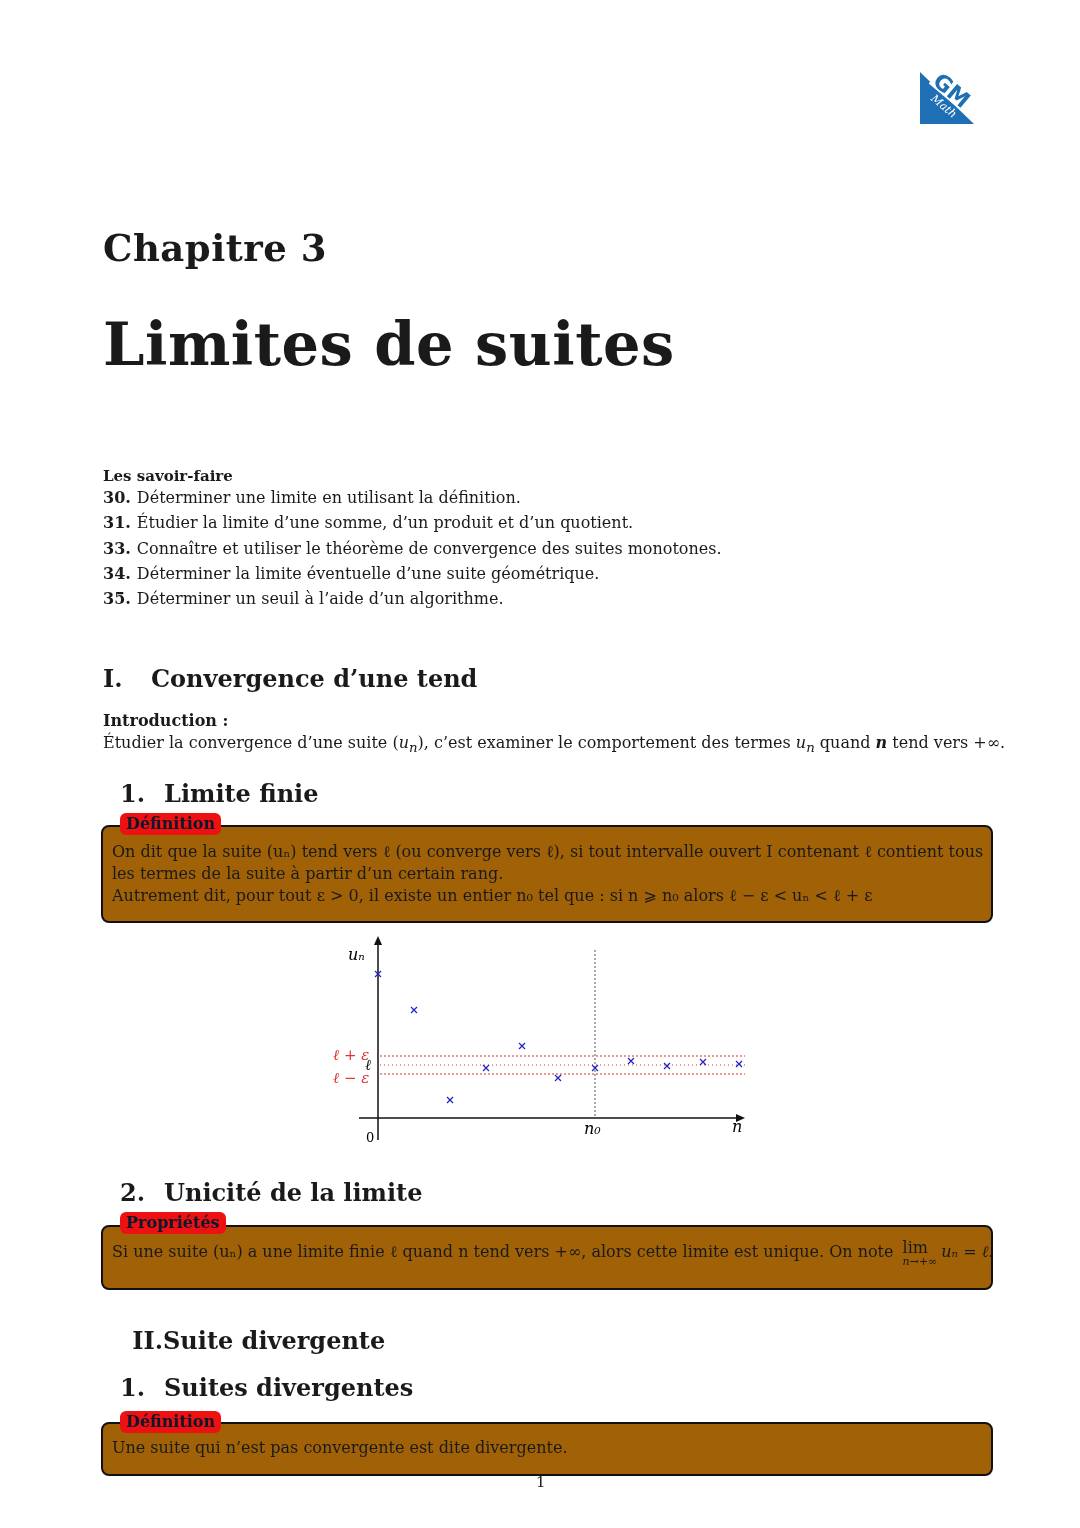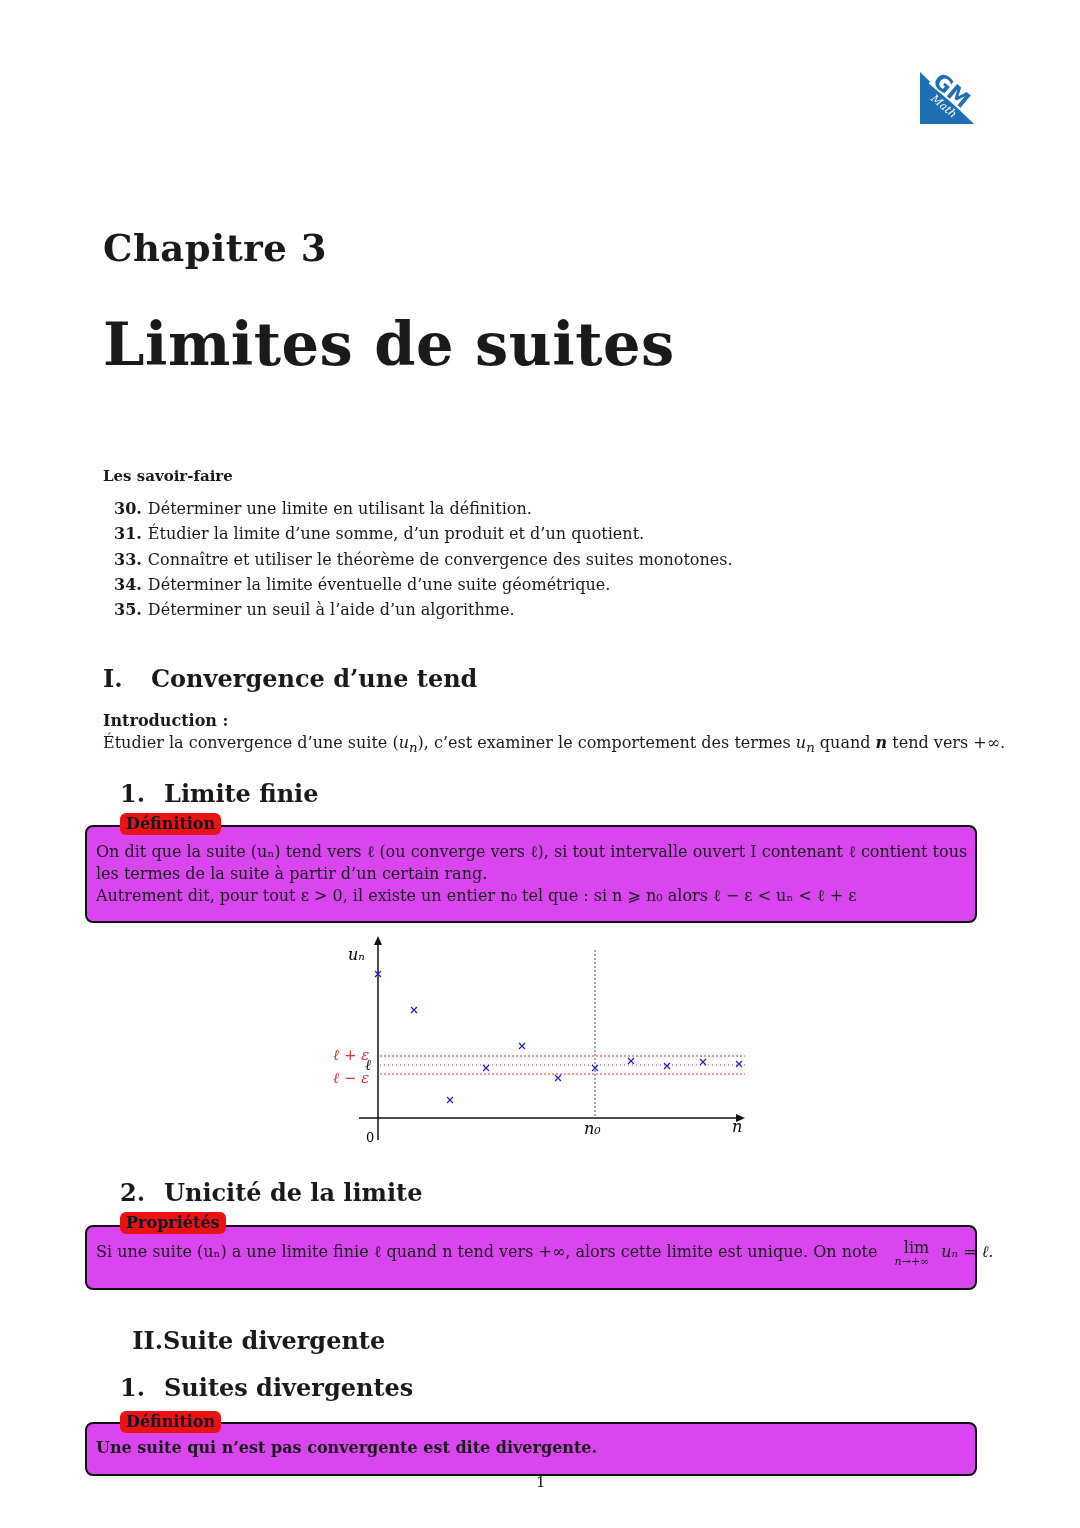"30. Déterminer une limite en" .sf-list { margin: 11px -> 0 }
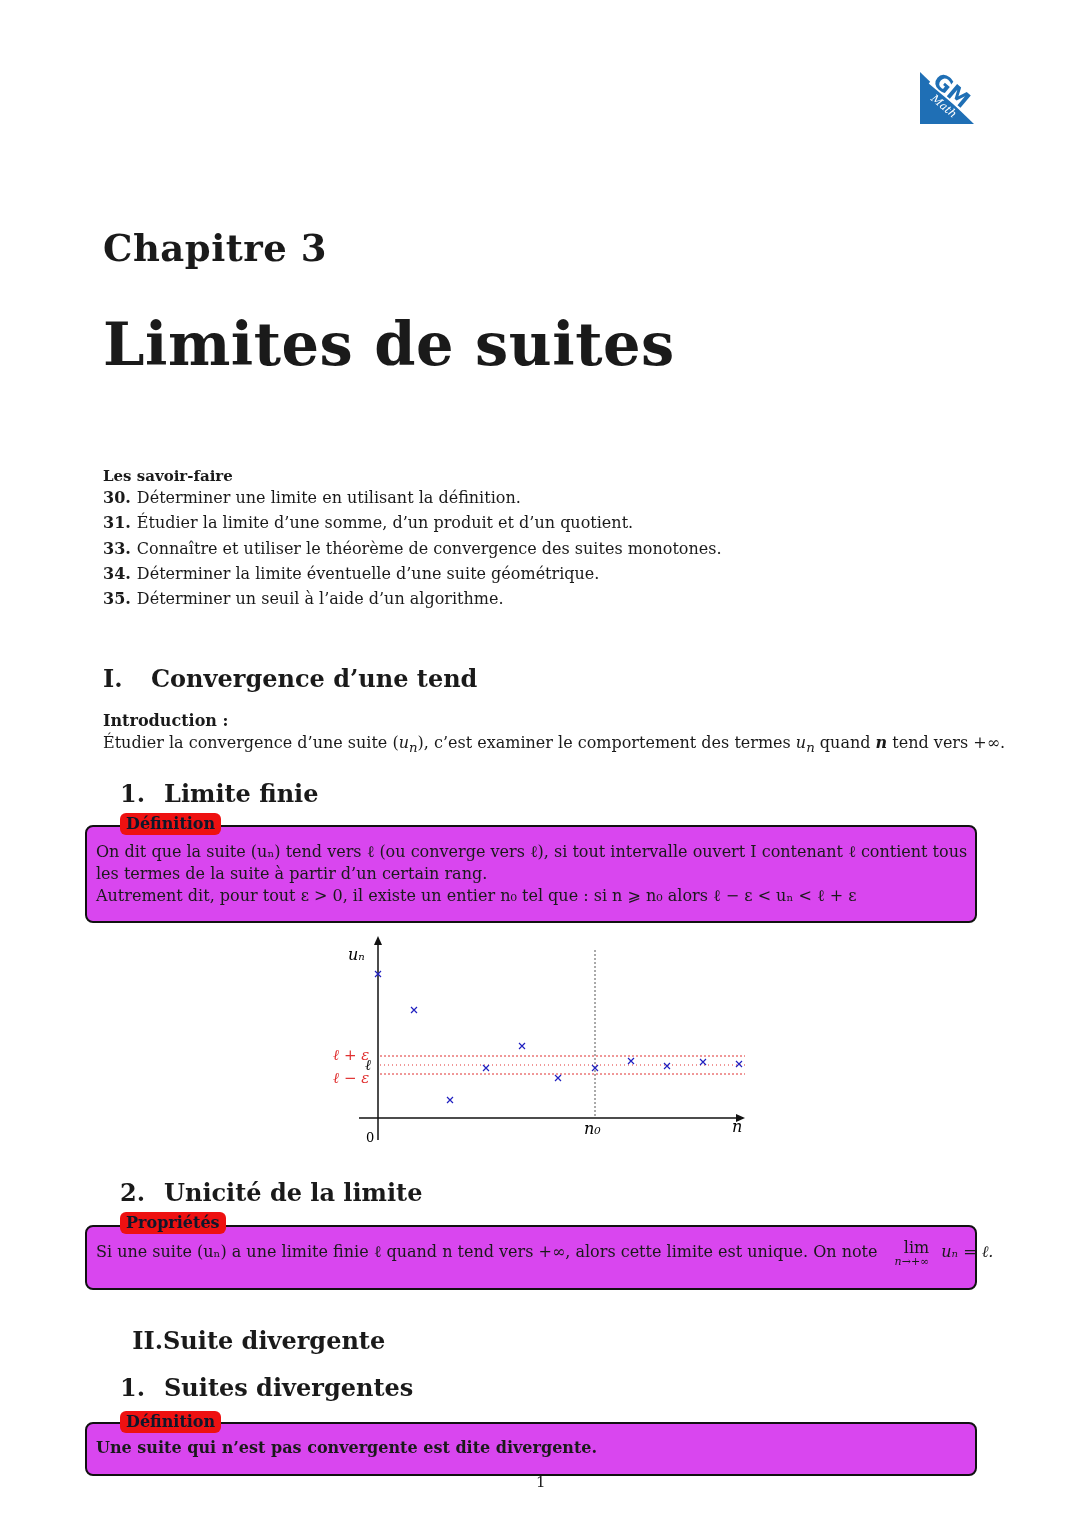"On dit que la suite" .box { background: #d946ef -> #a16207; left: 85px -> 101px }
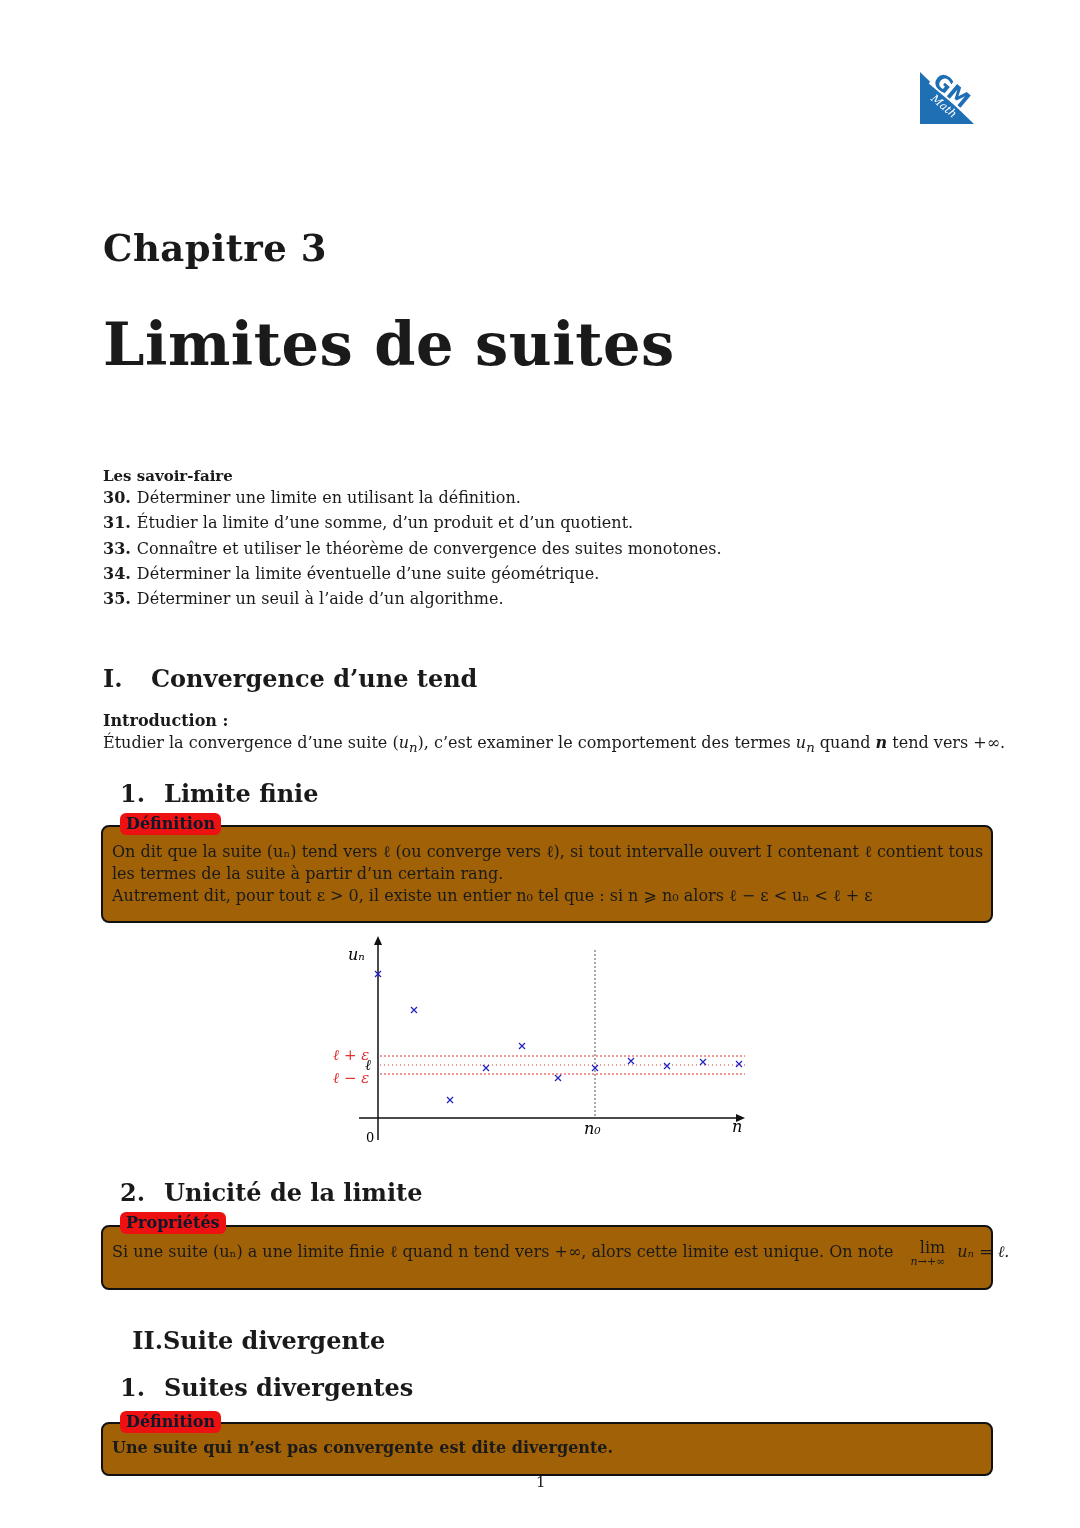"lim" .lim { margin: 0 12px -> 0 4px; text-align: right -> left }
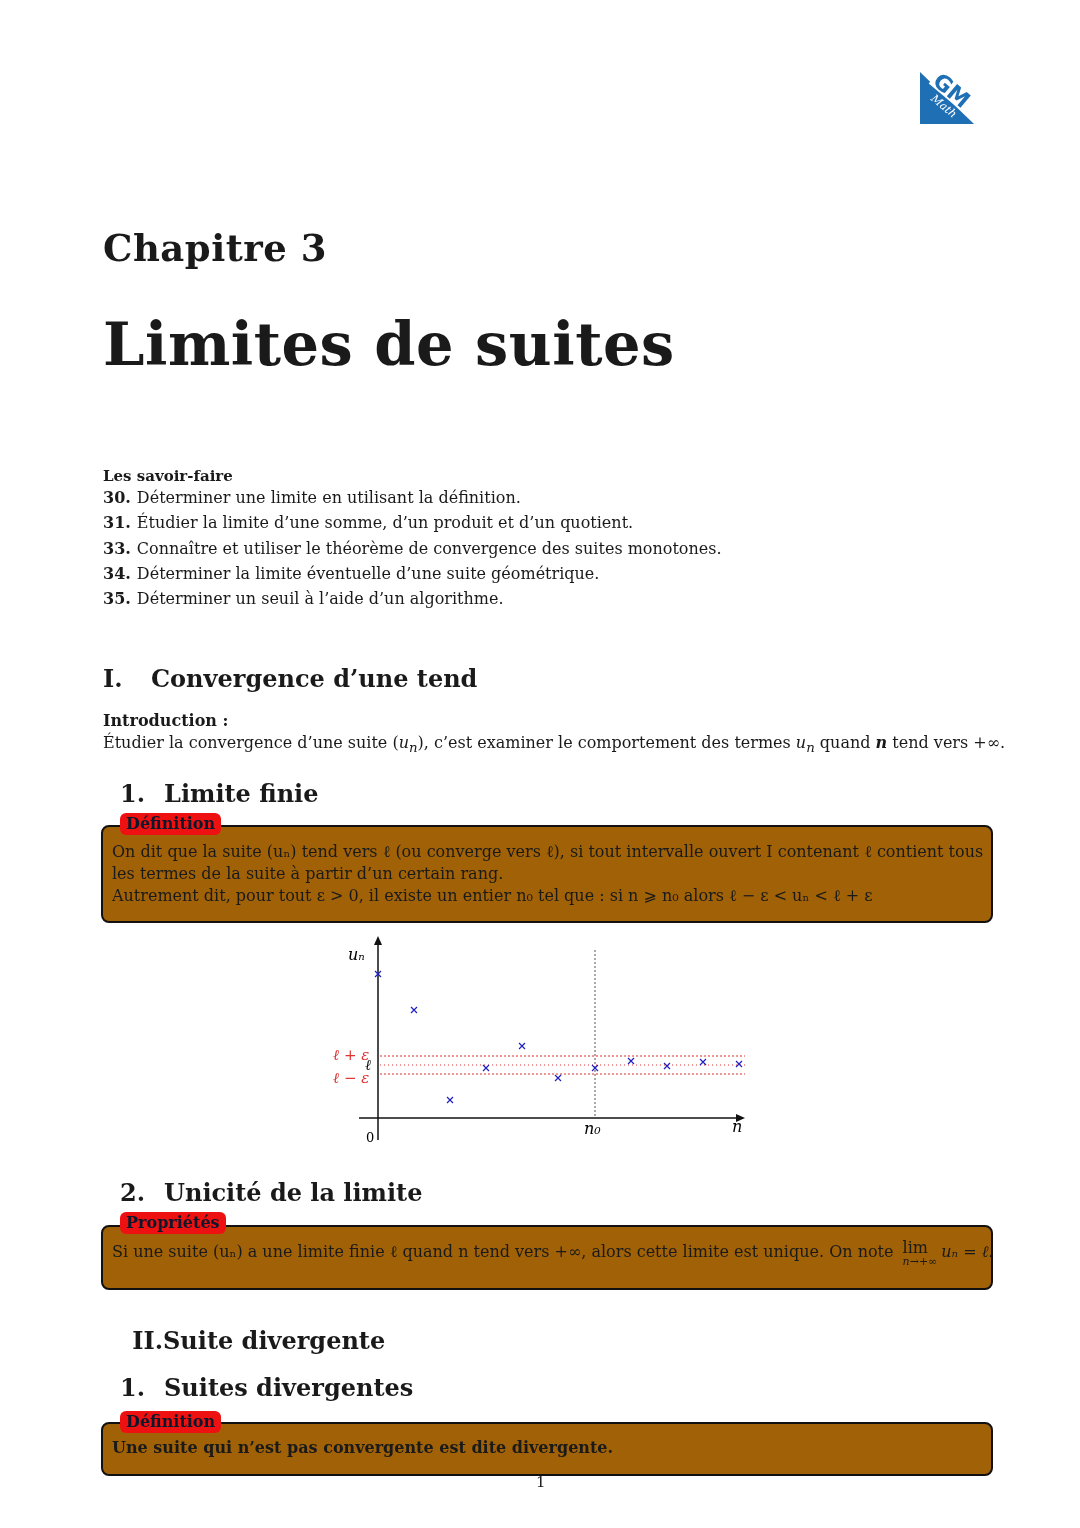"Une suite qui n’est pas" div.abs { font-weight: bold -> none }
